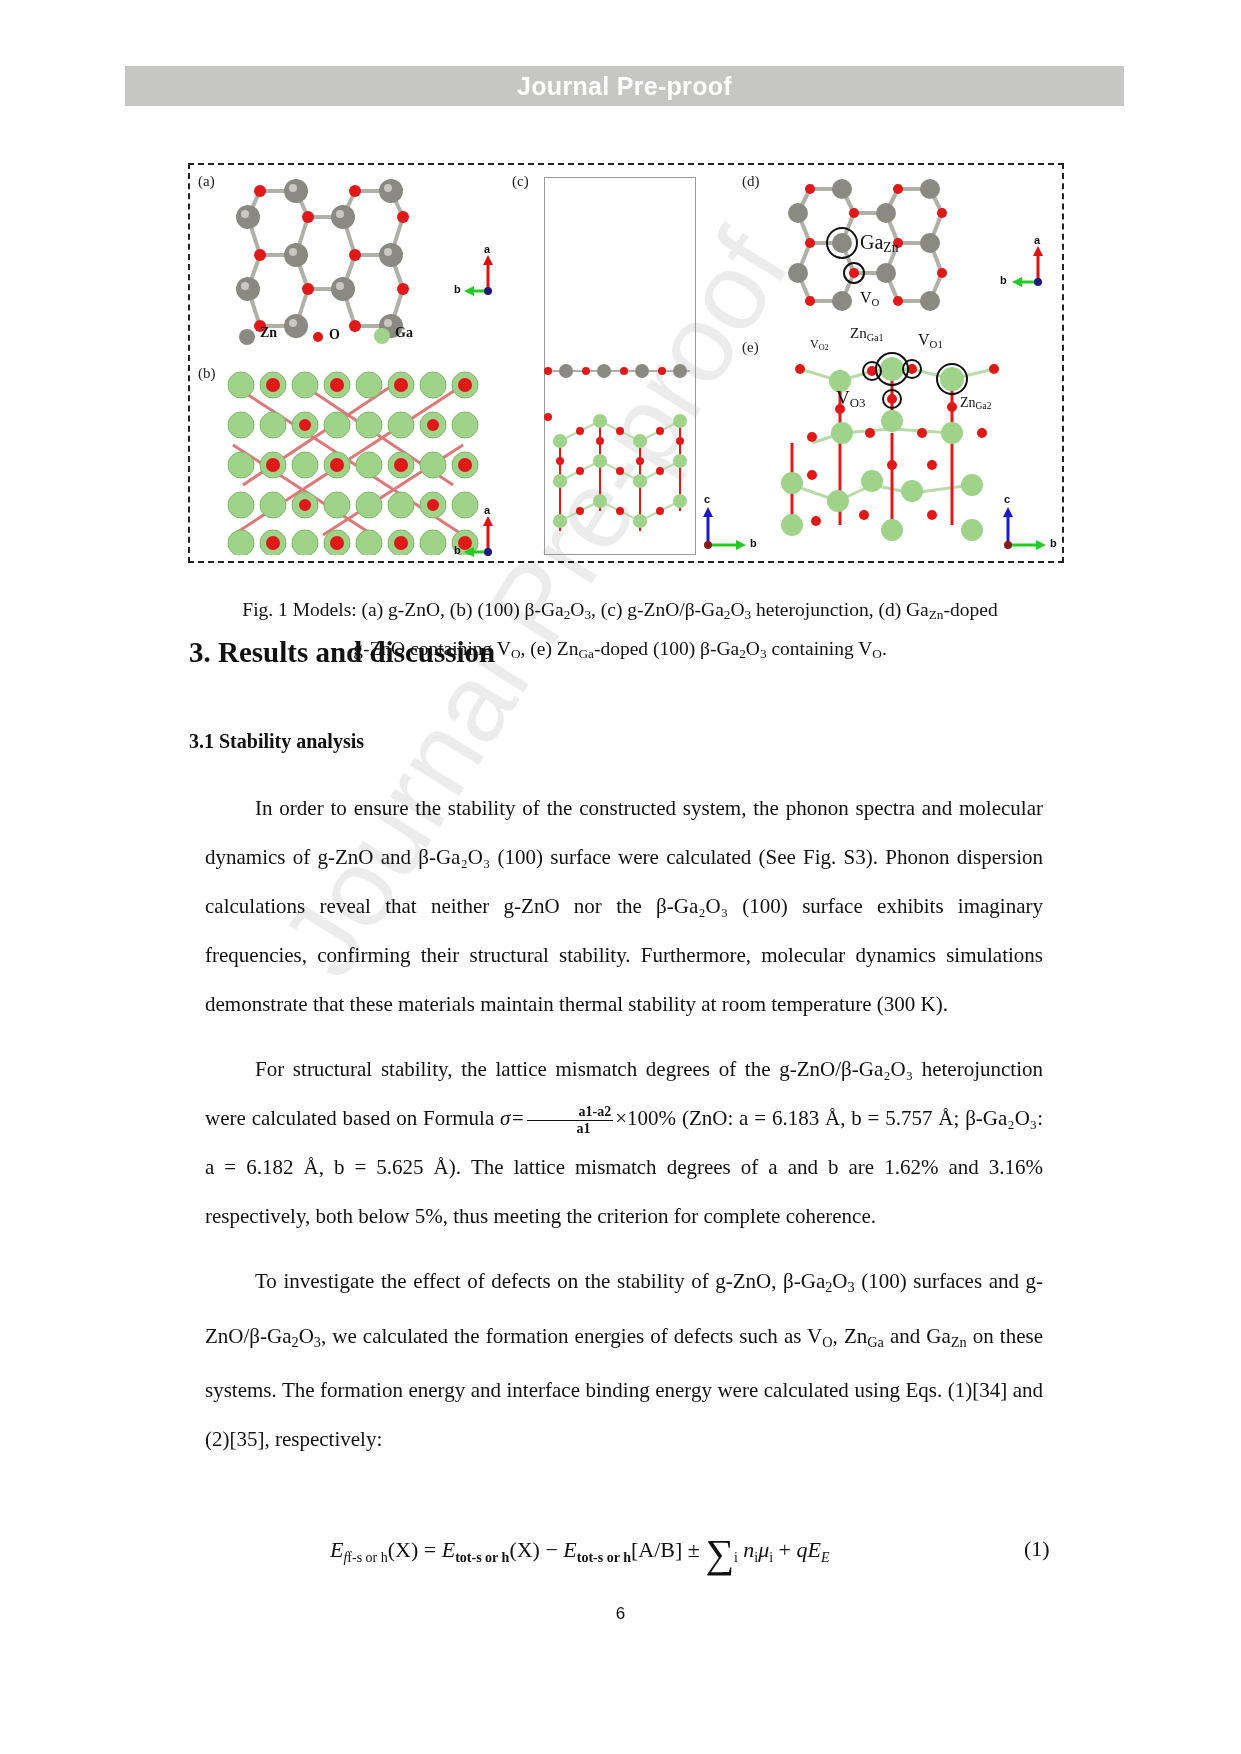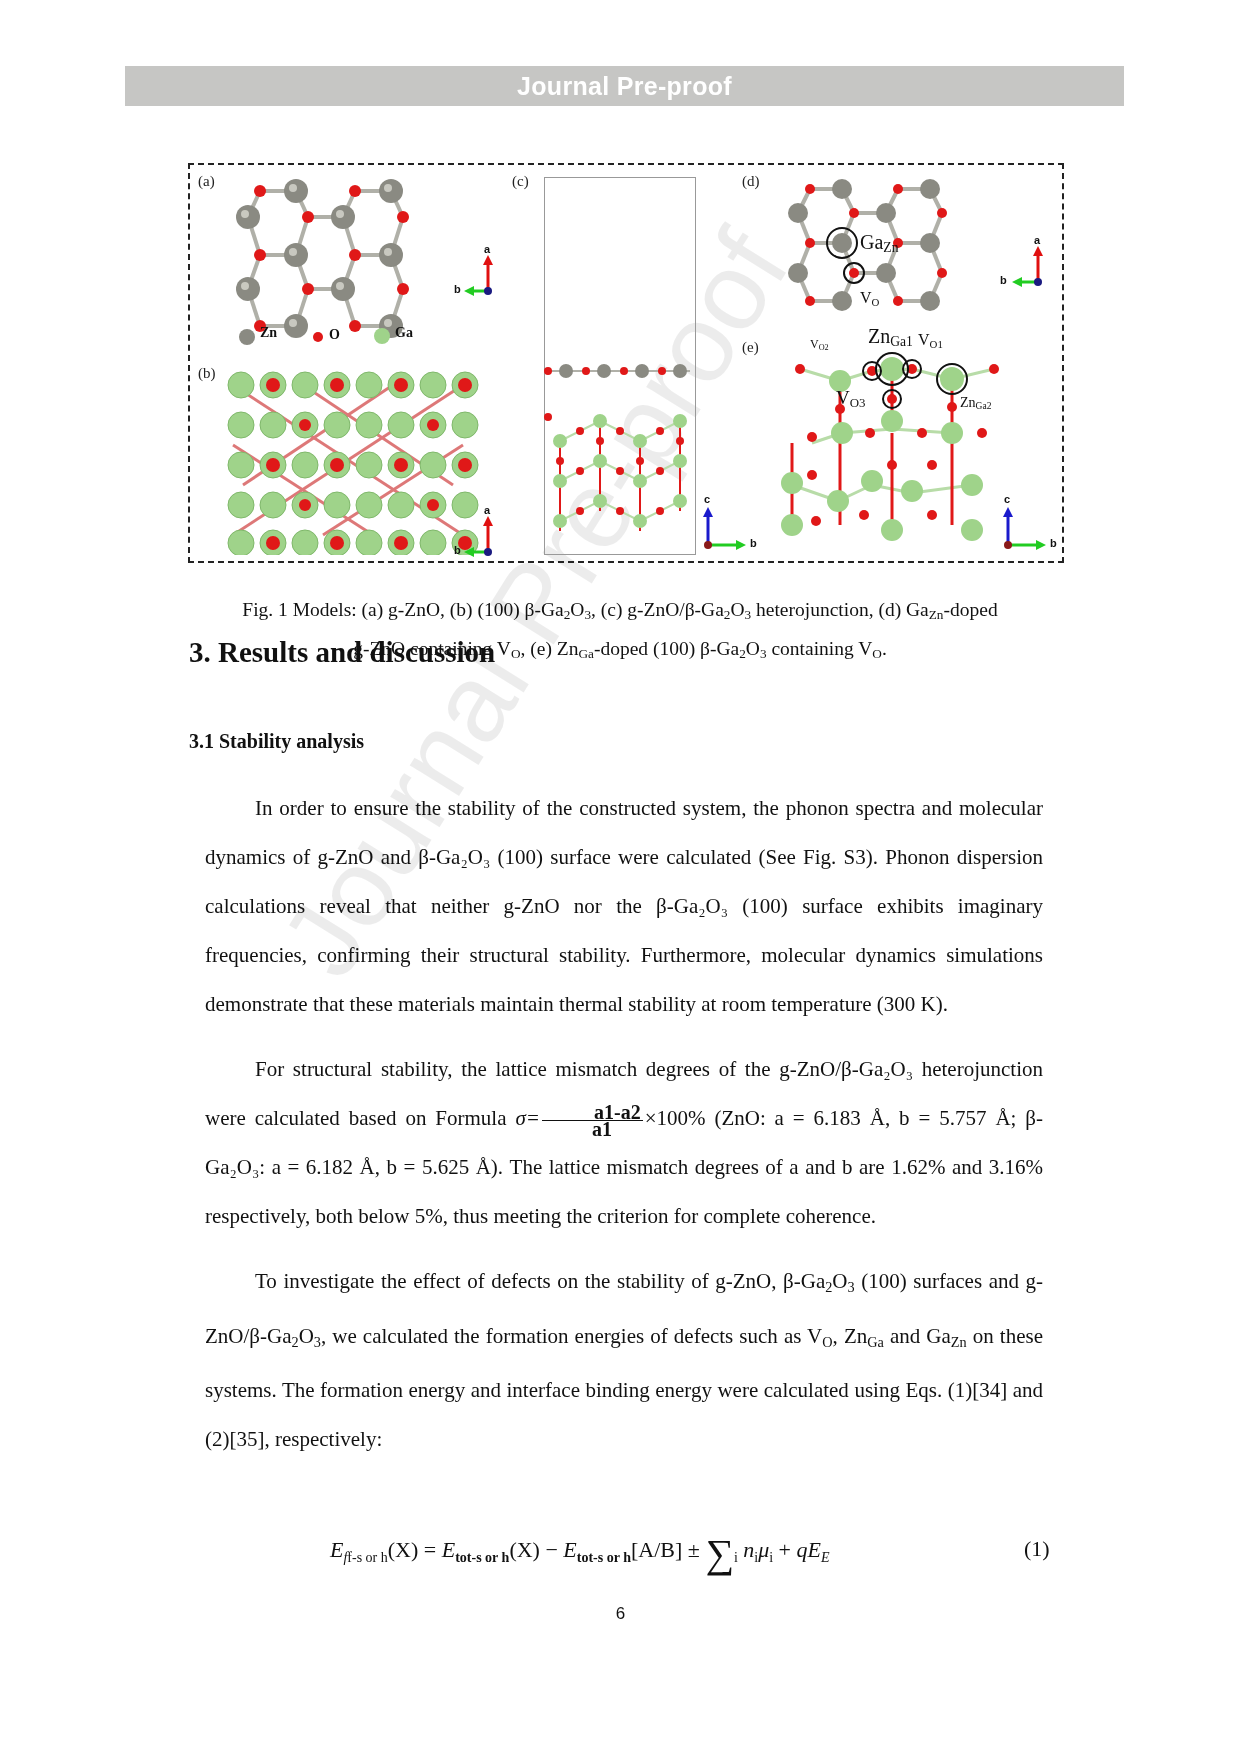"ZnGa1" span { font-size: 20px -> 15px; left: 126px -> 108px }
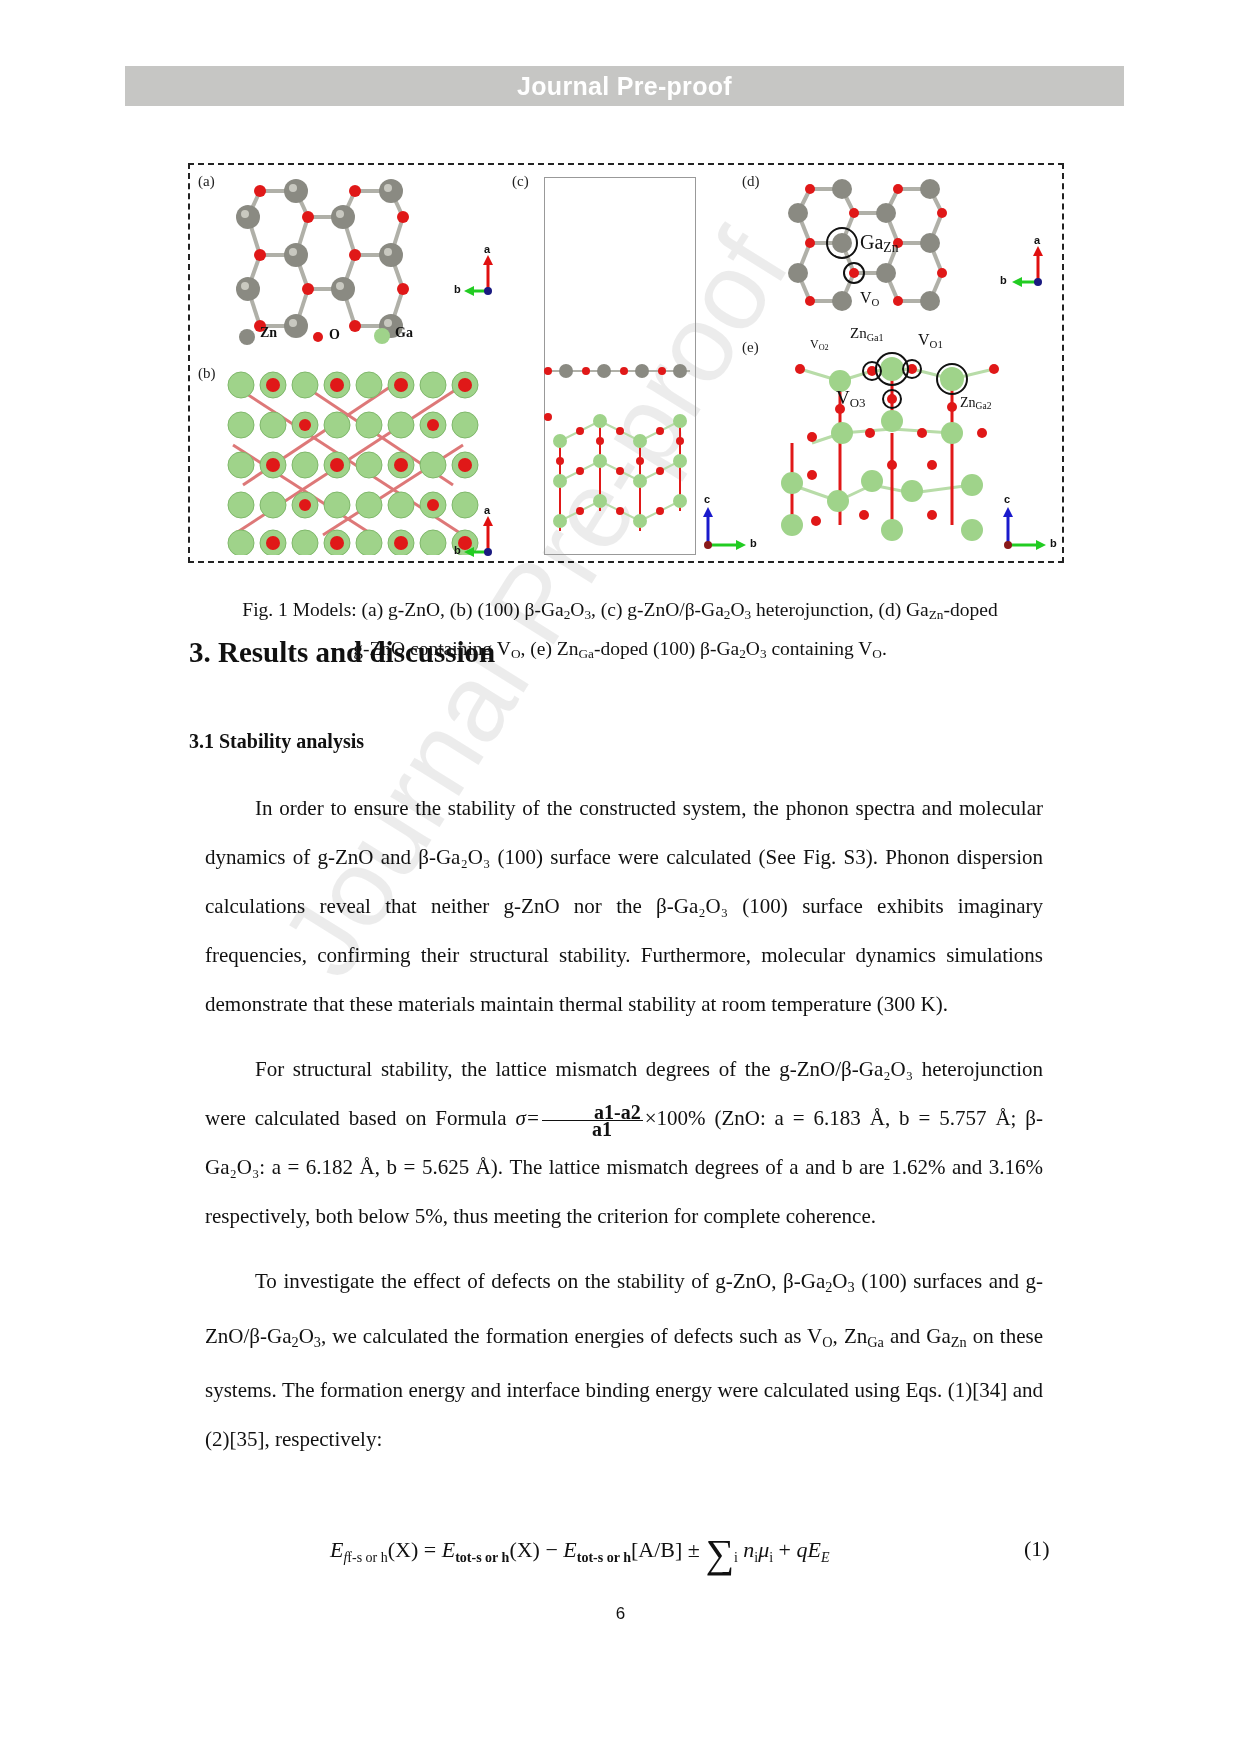"a1-a2" .frac { font-size: 20px -> 14px }
